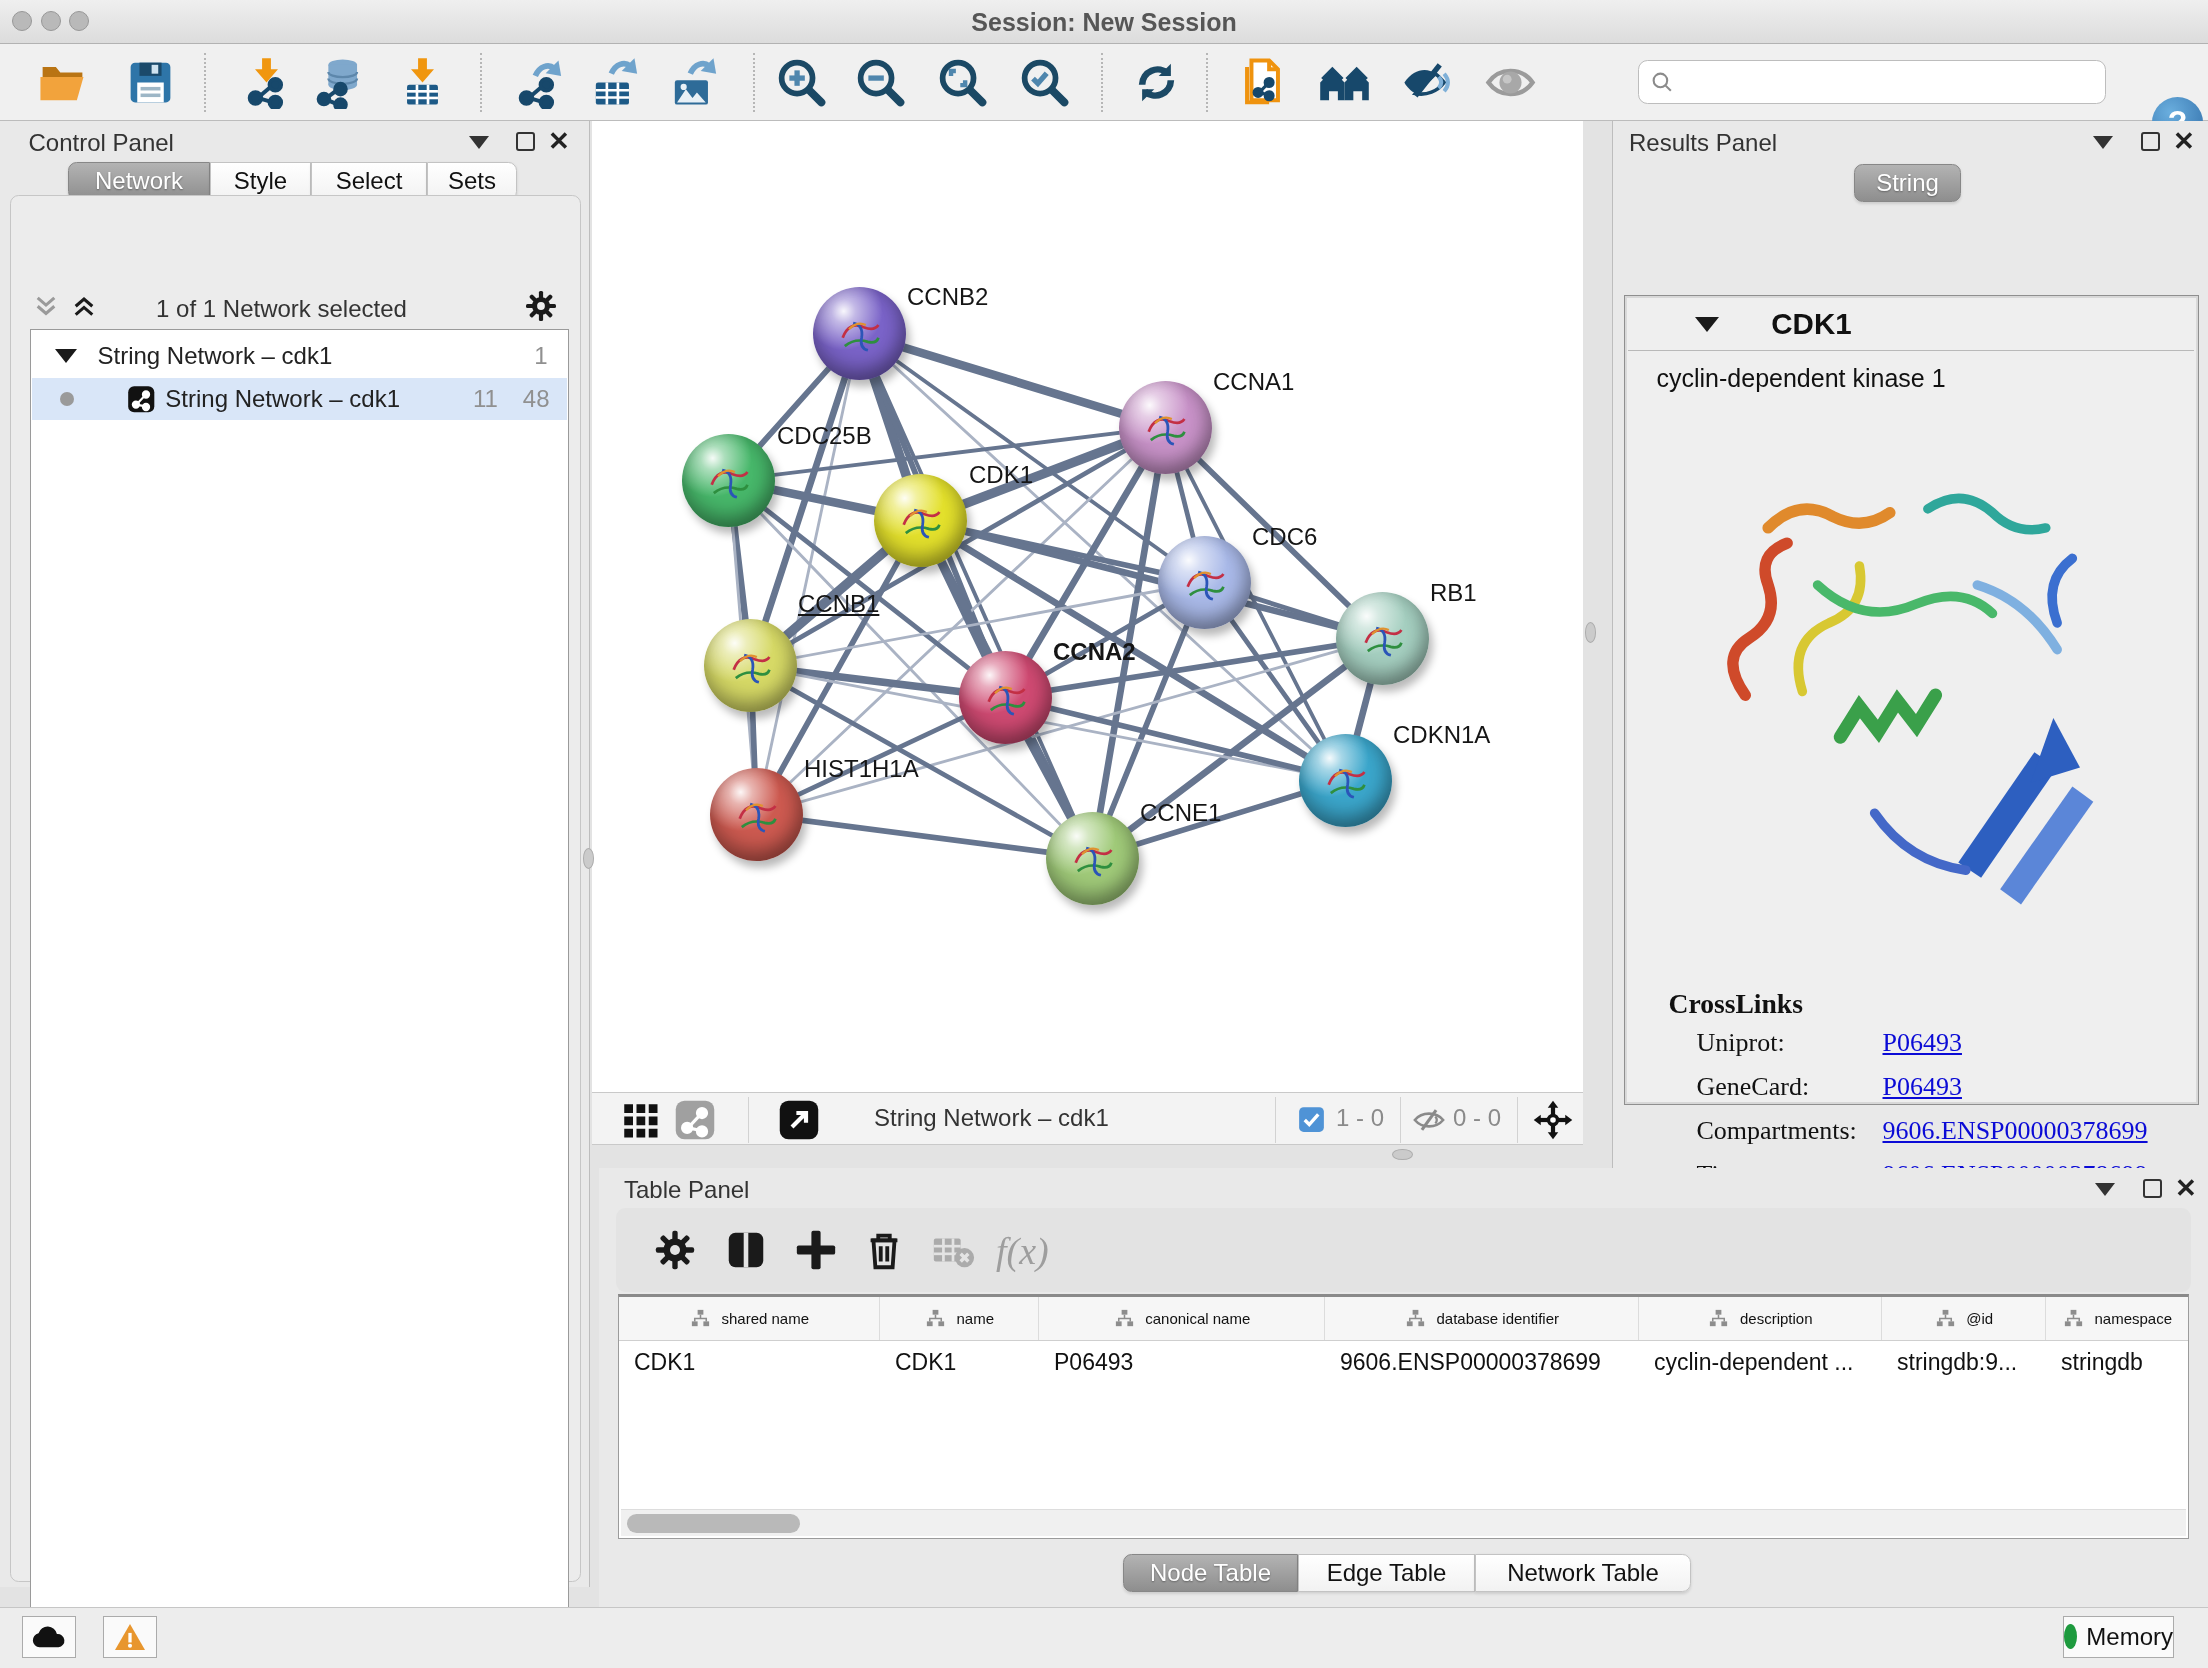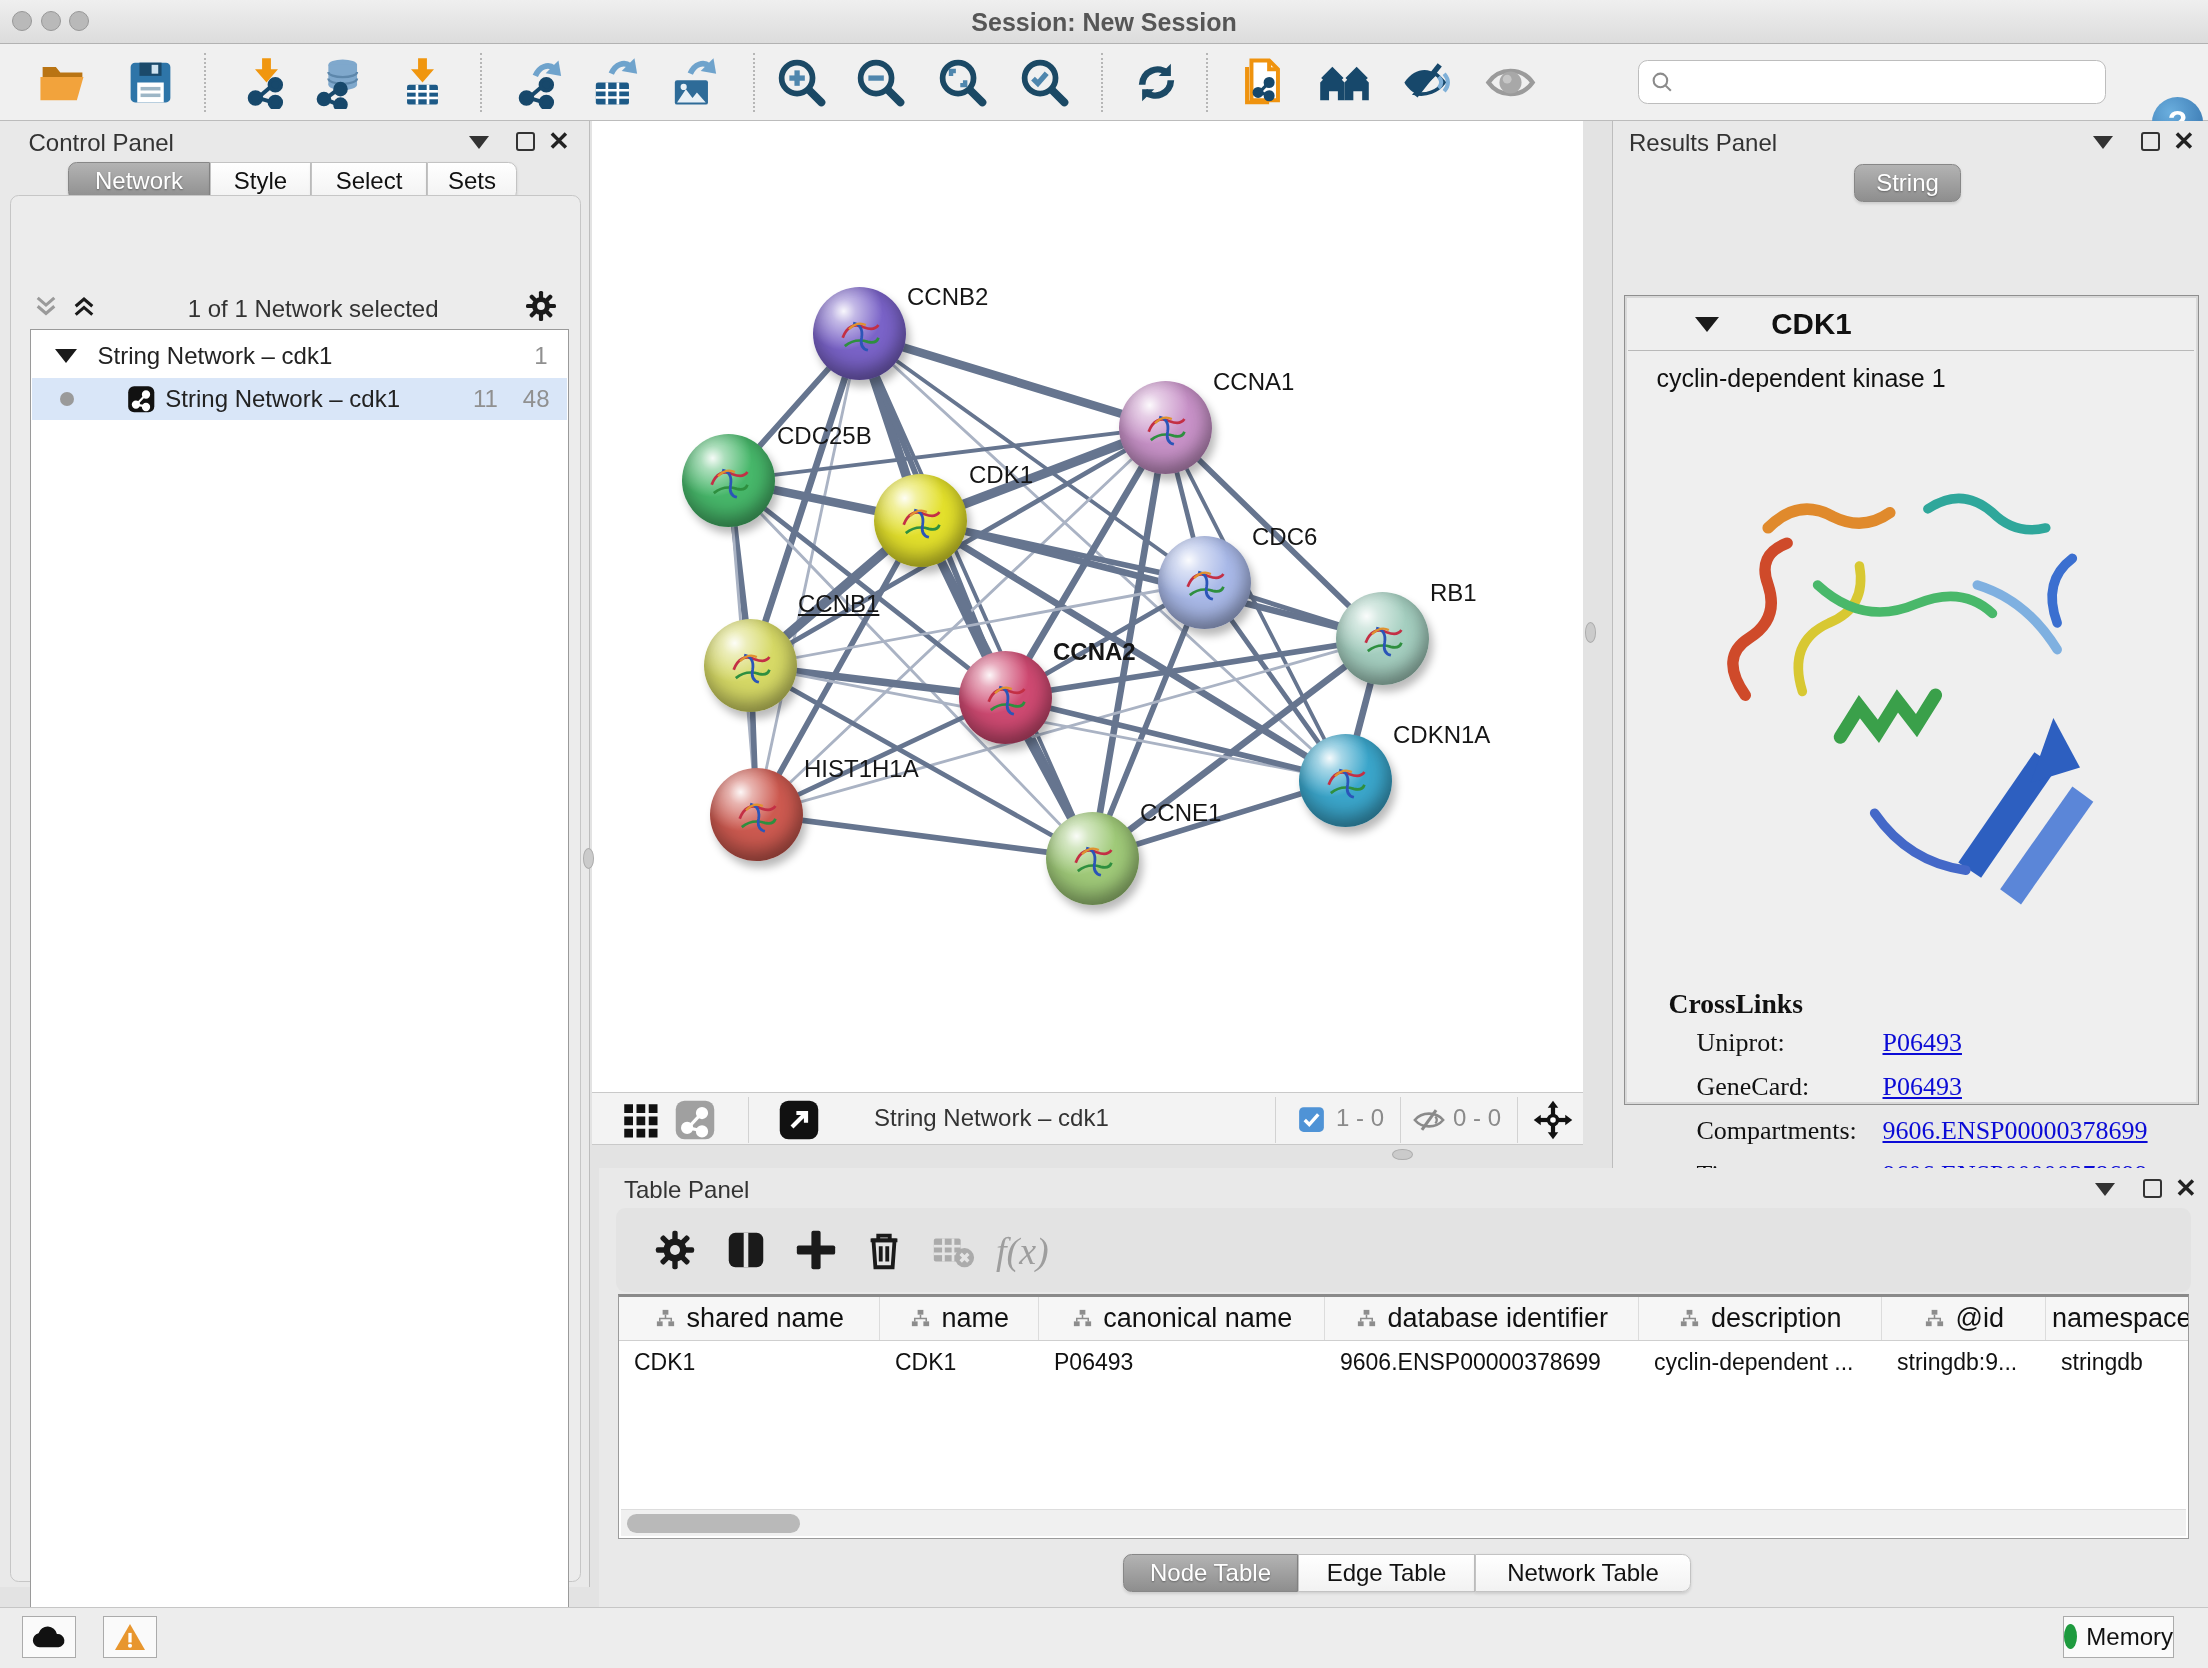"1 of 1 Network selected" div.phead { text-align: right -> center }
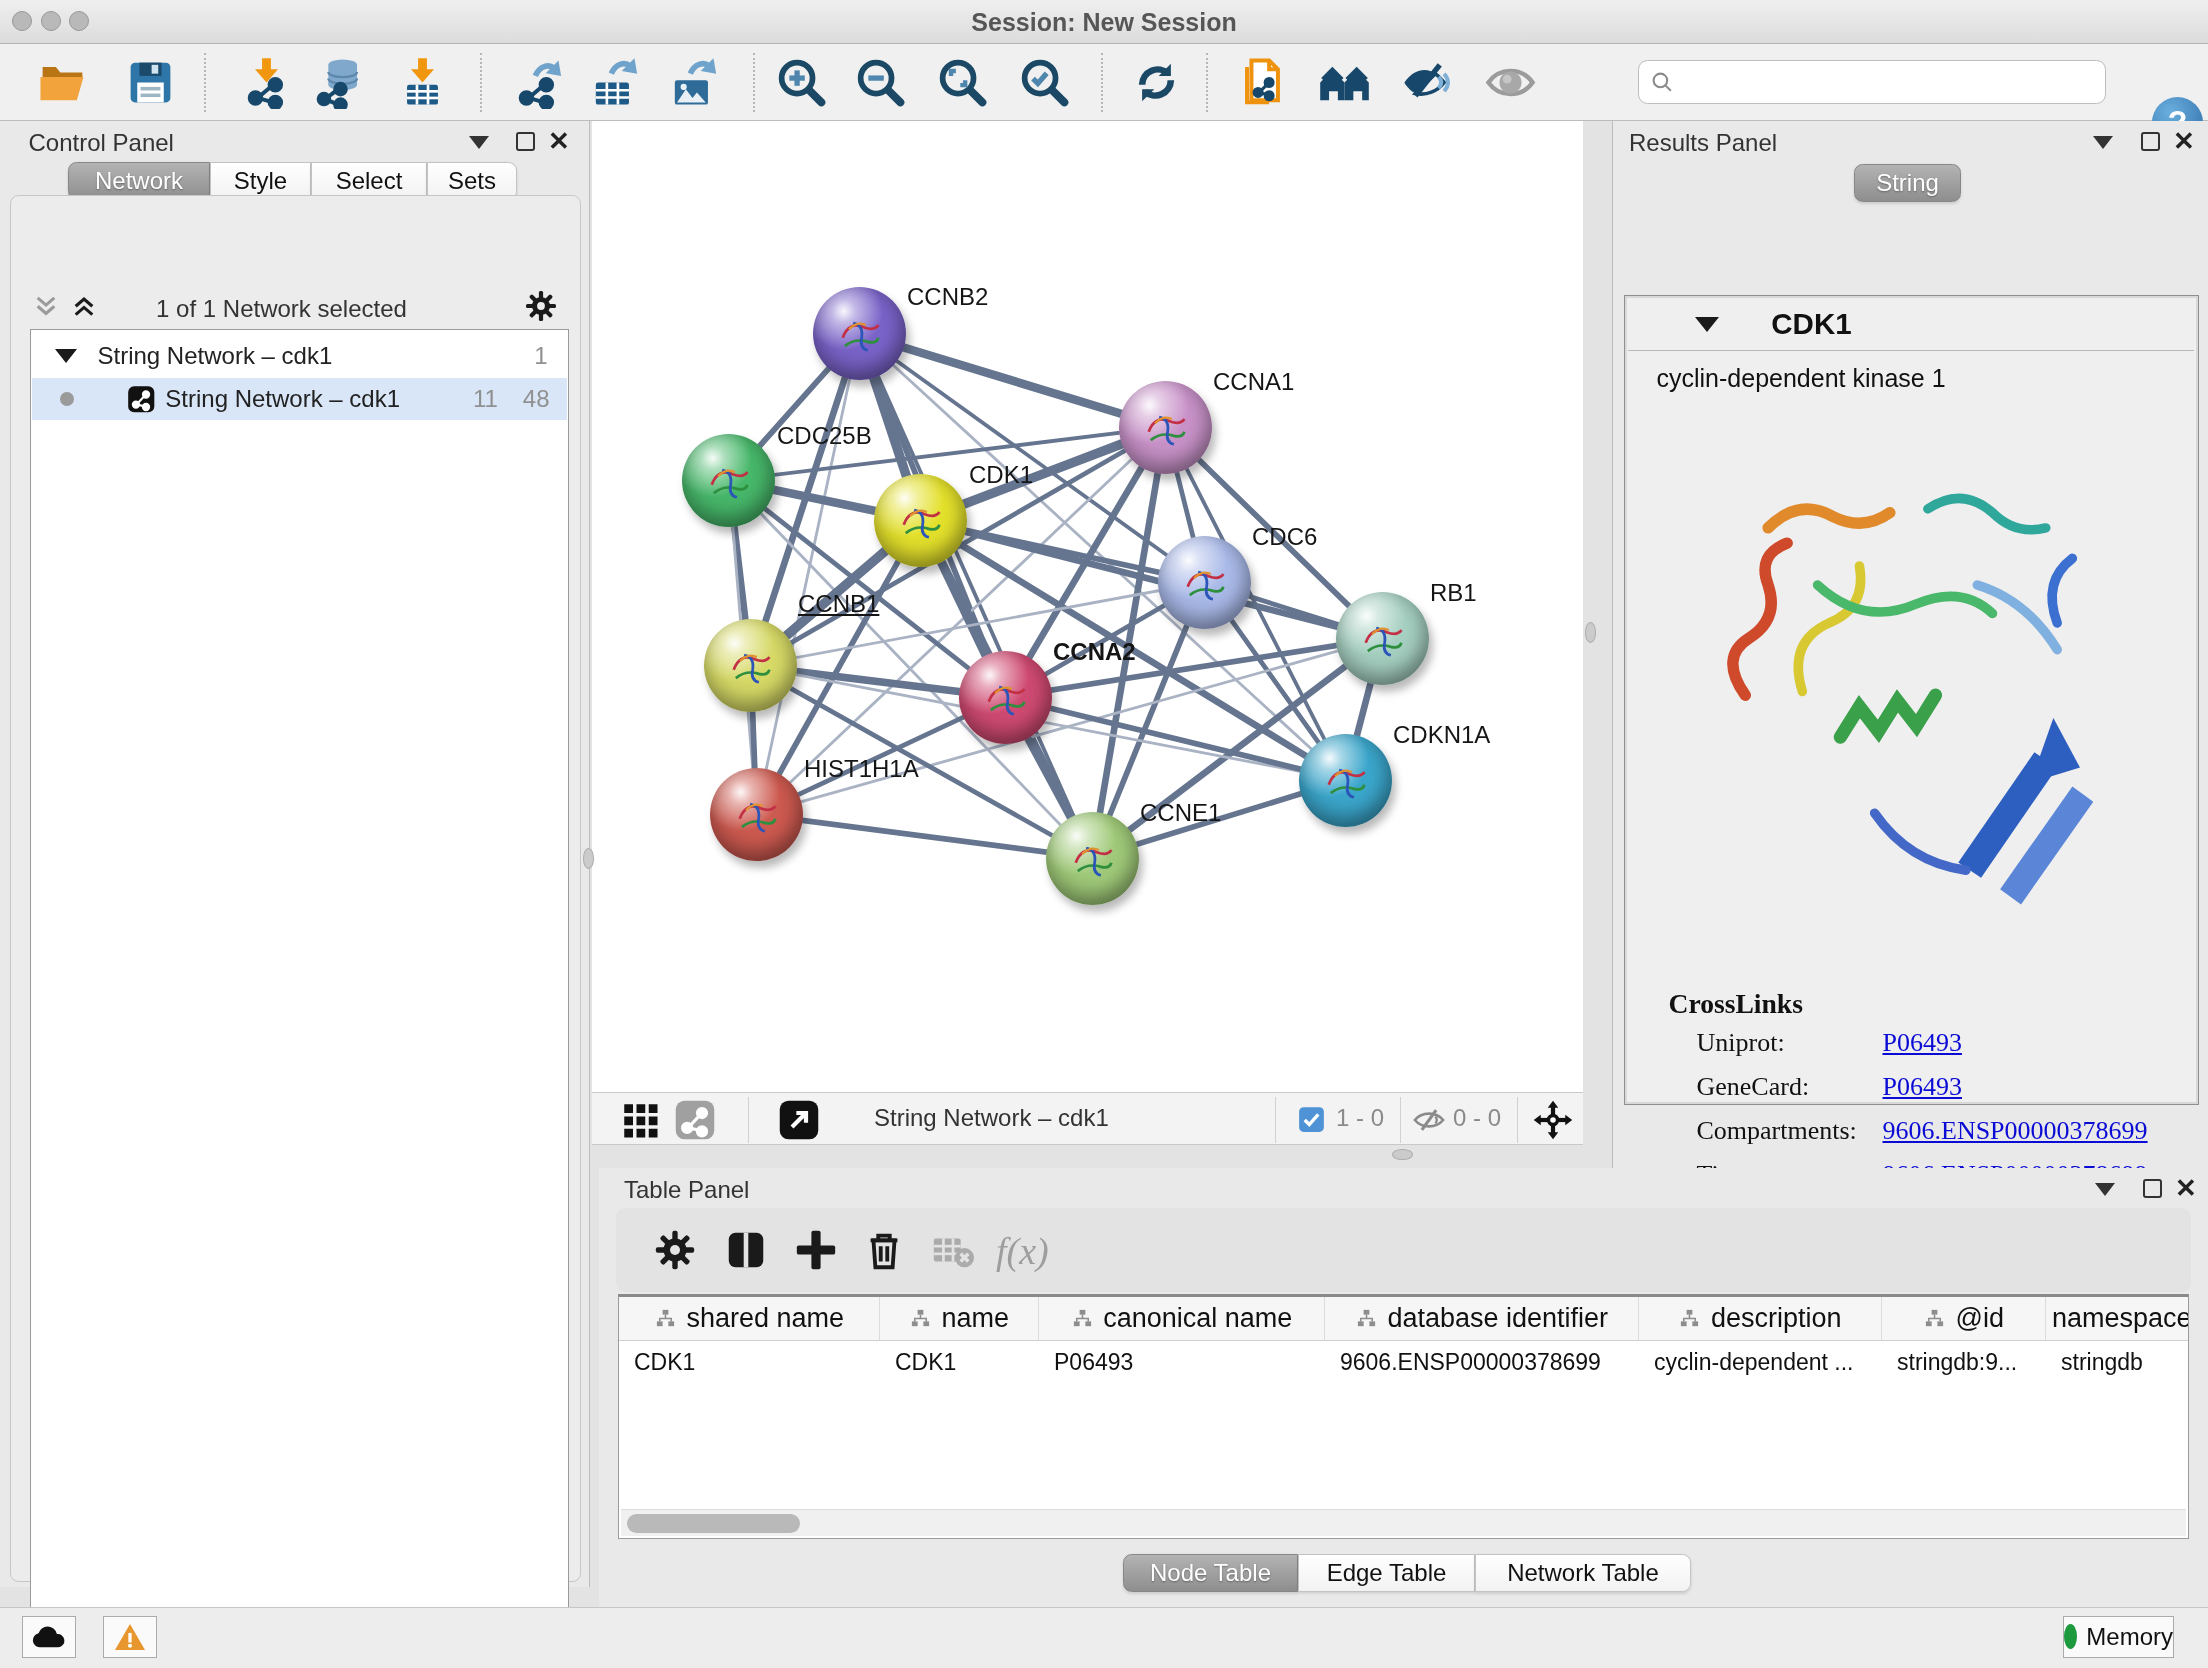"shared name" .th { font-size: 27px -> 15px }
